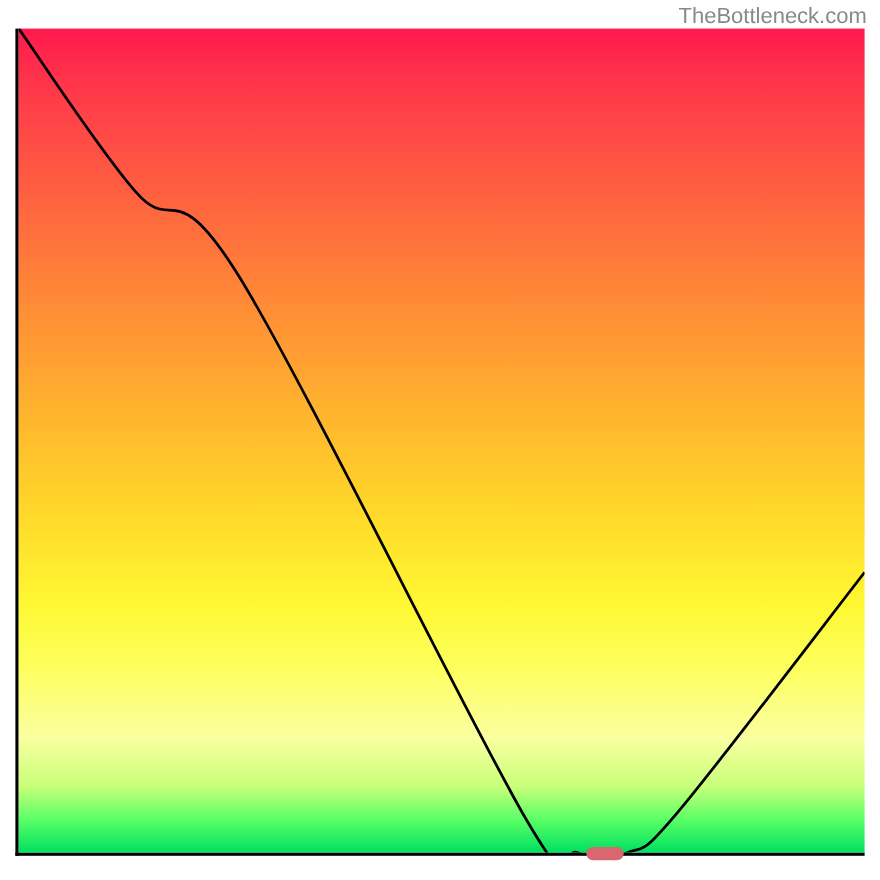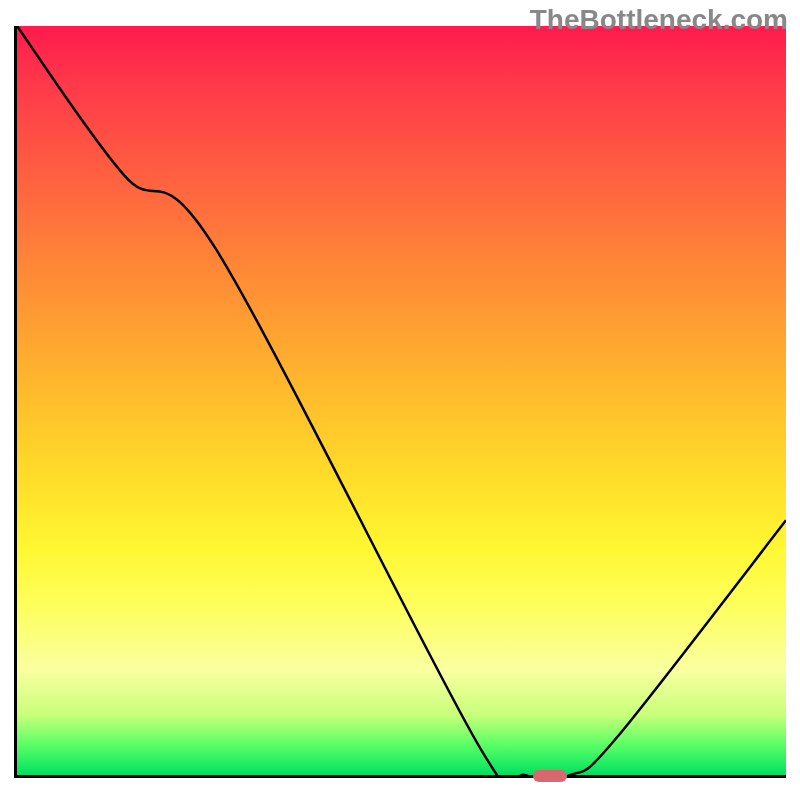"TheBottleneck.com" .watermark { font-size: 28px -> 20px; font-weight: bold -> normal }
